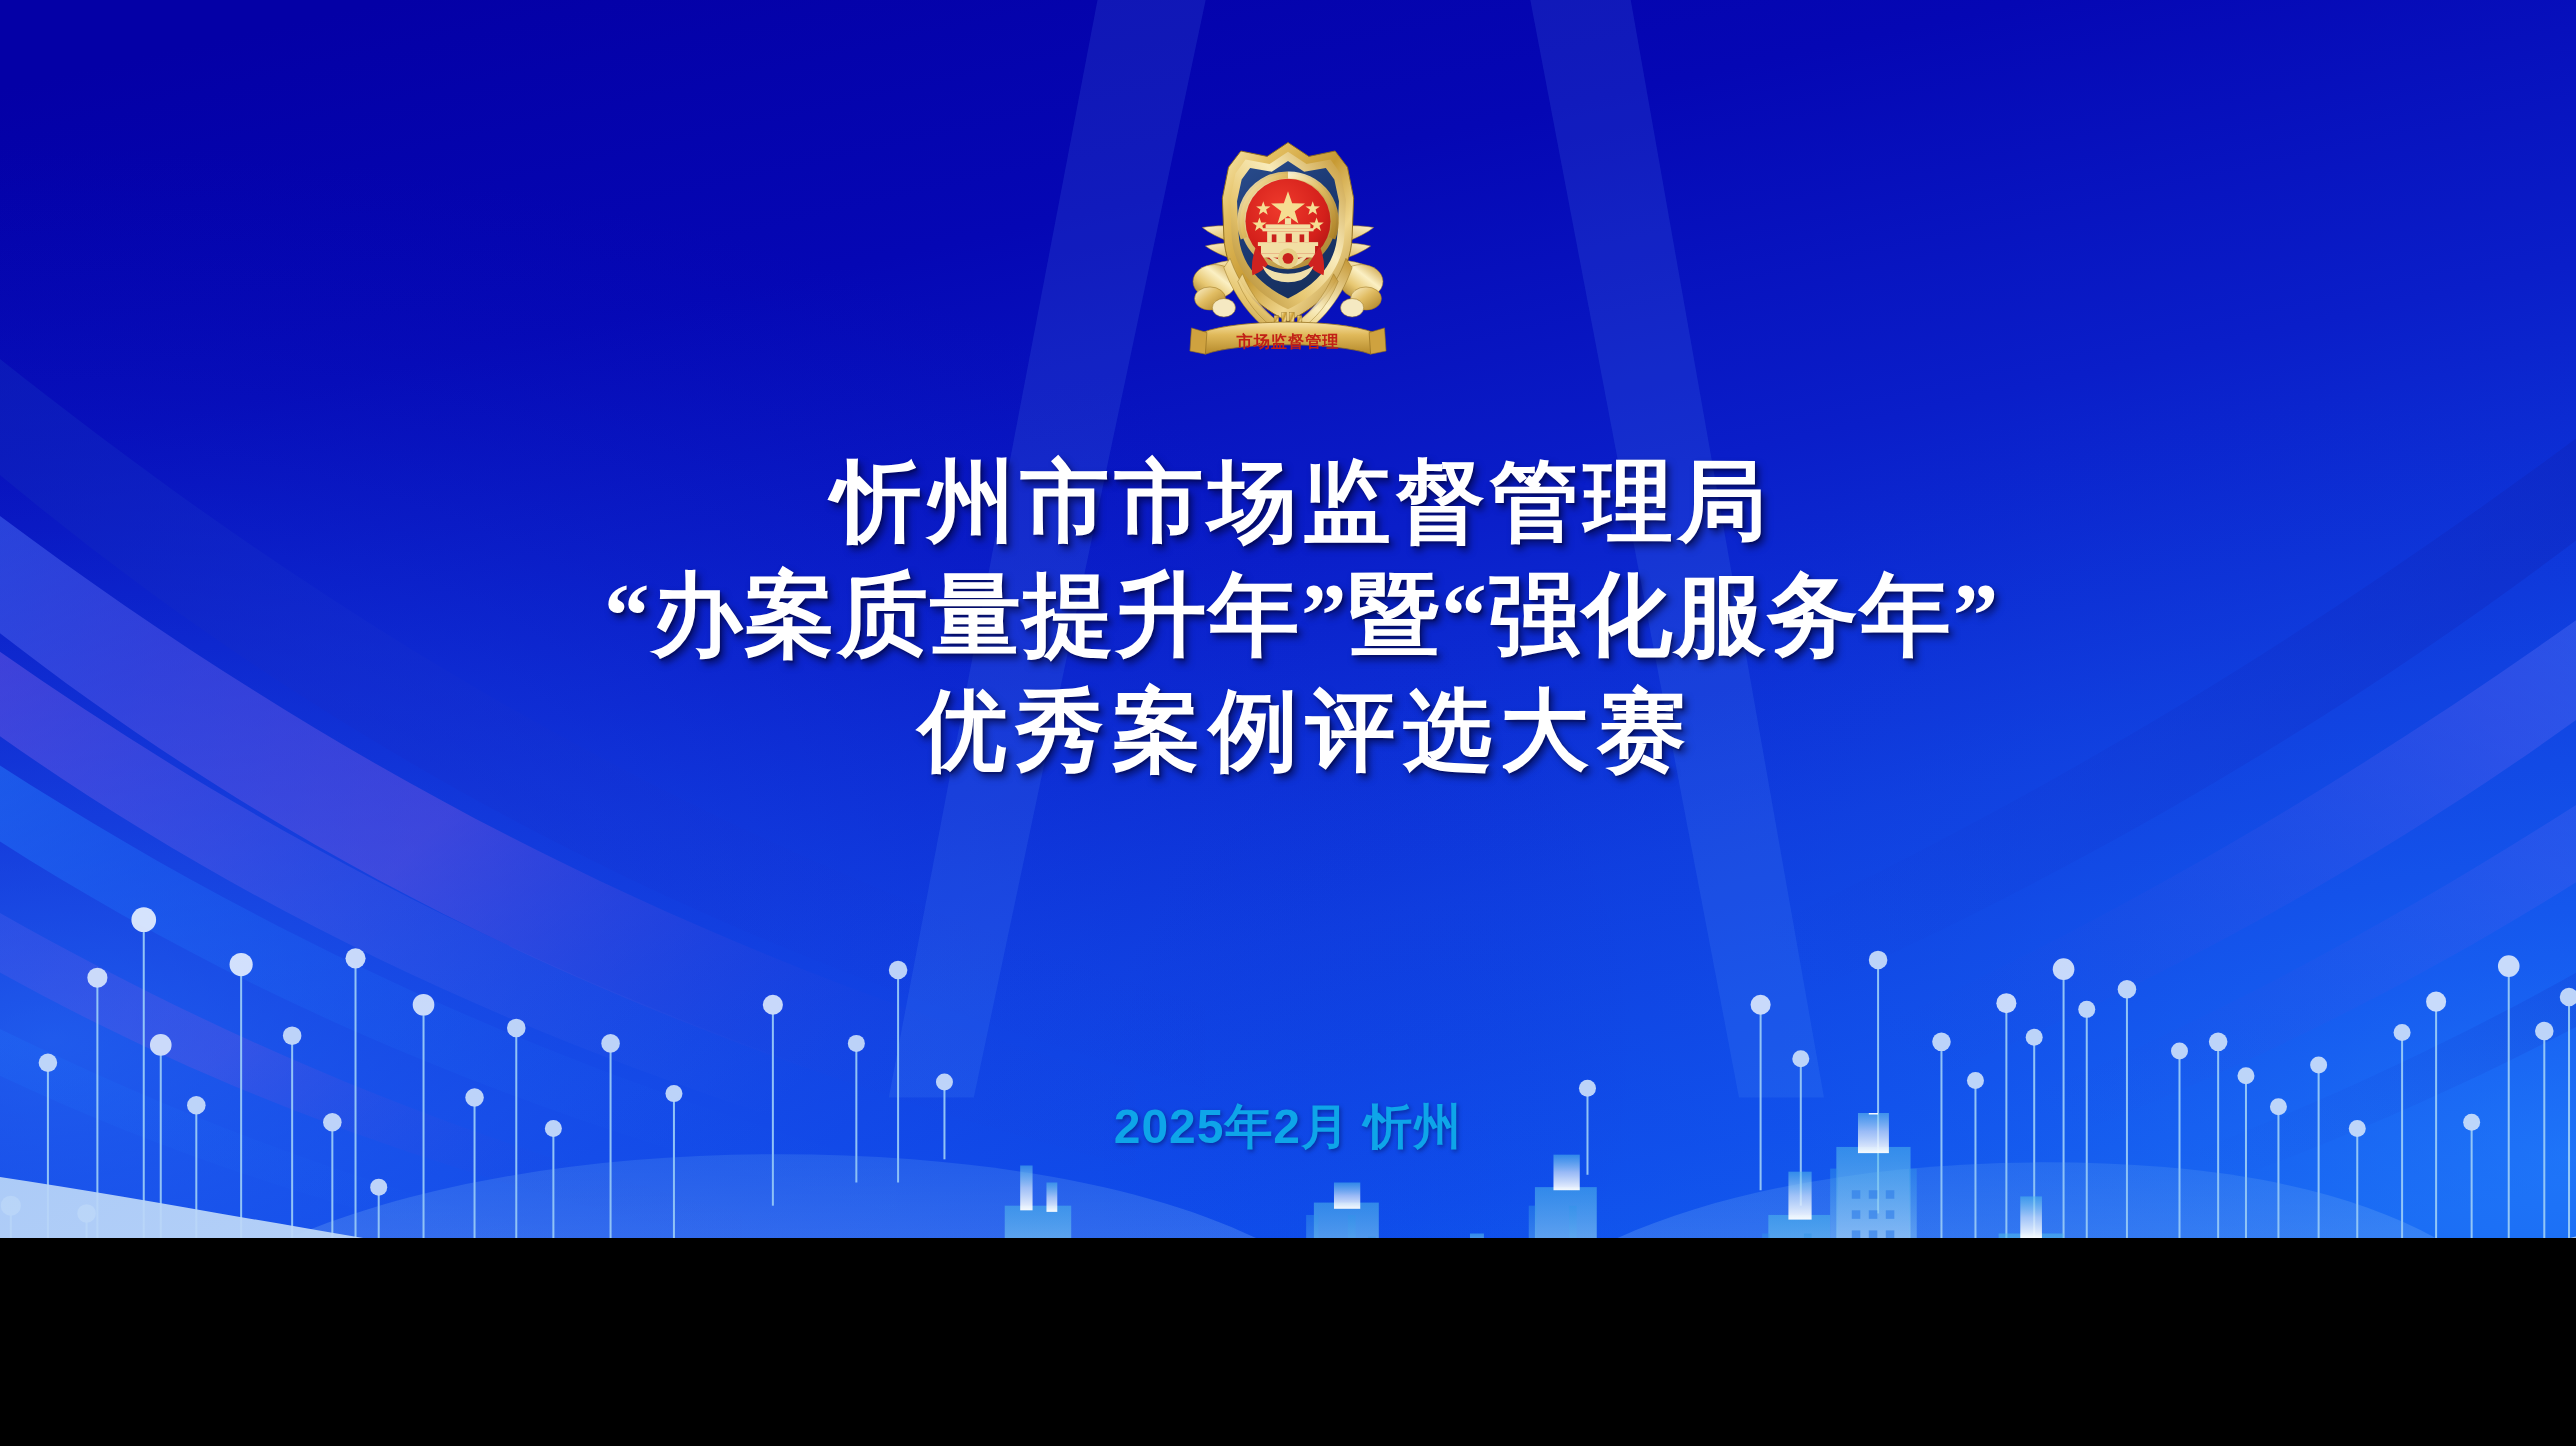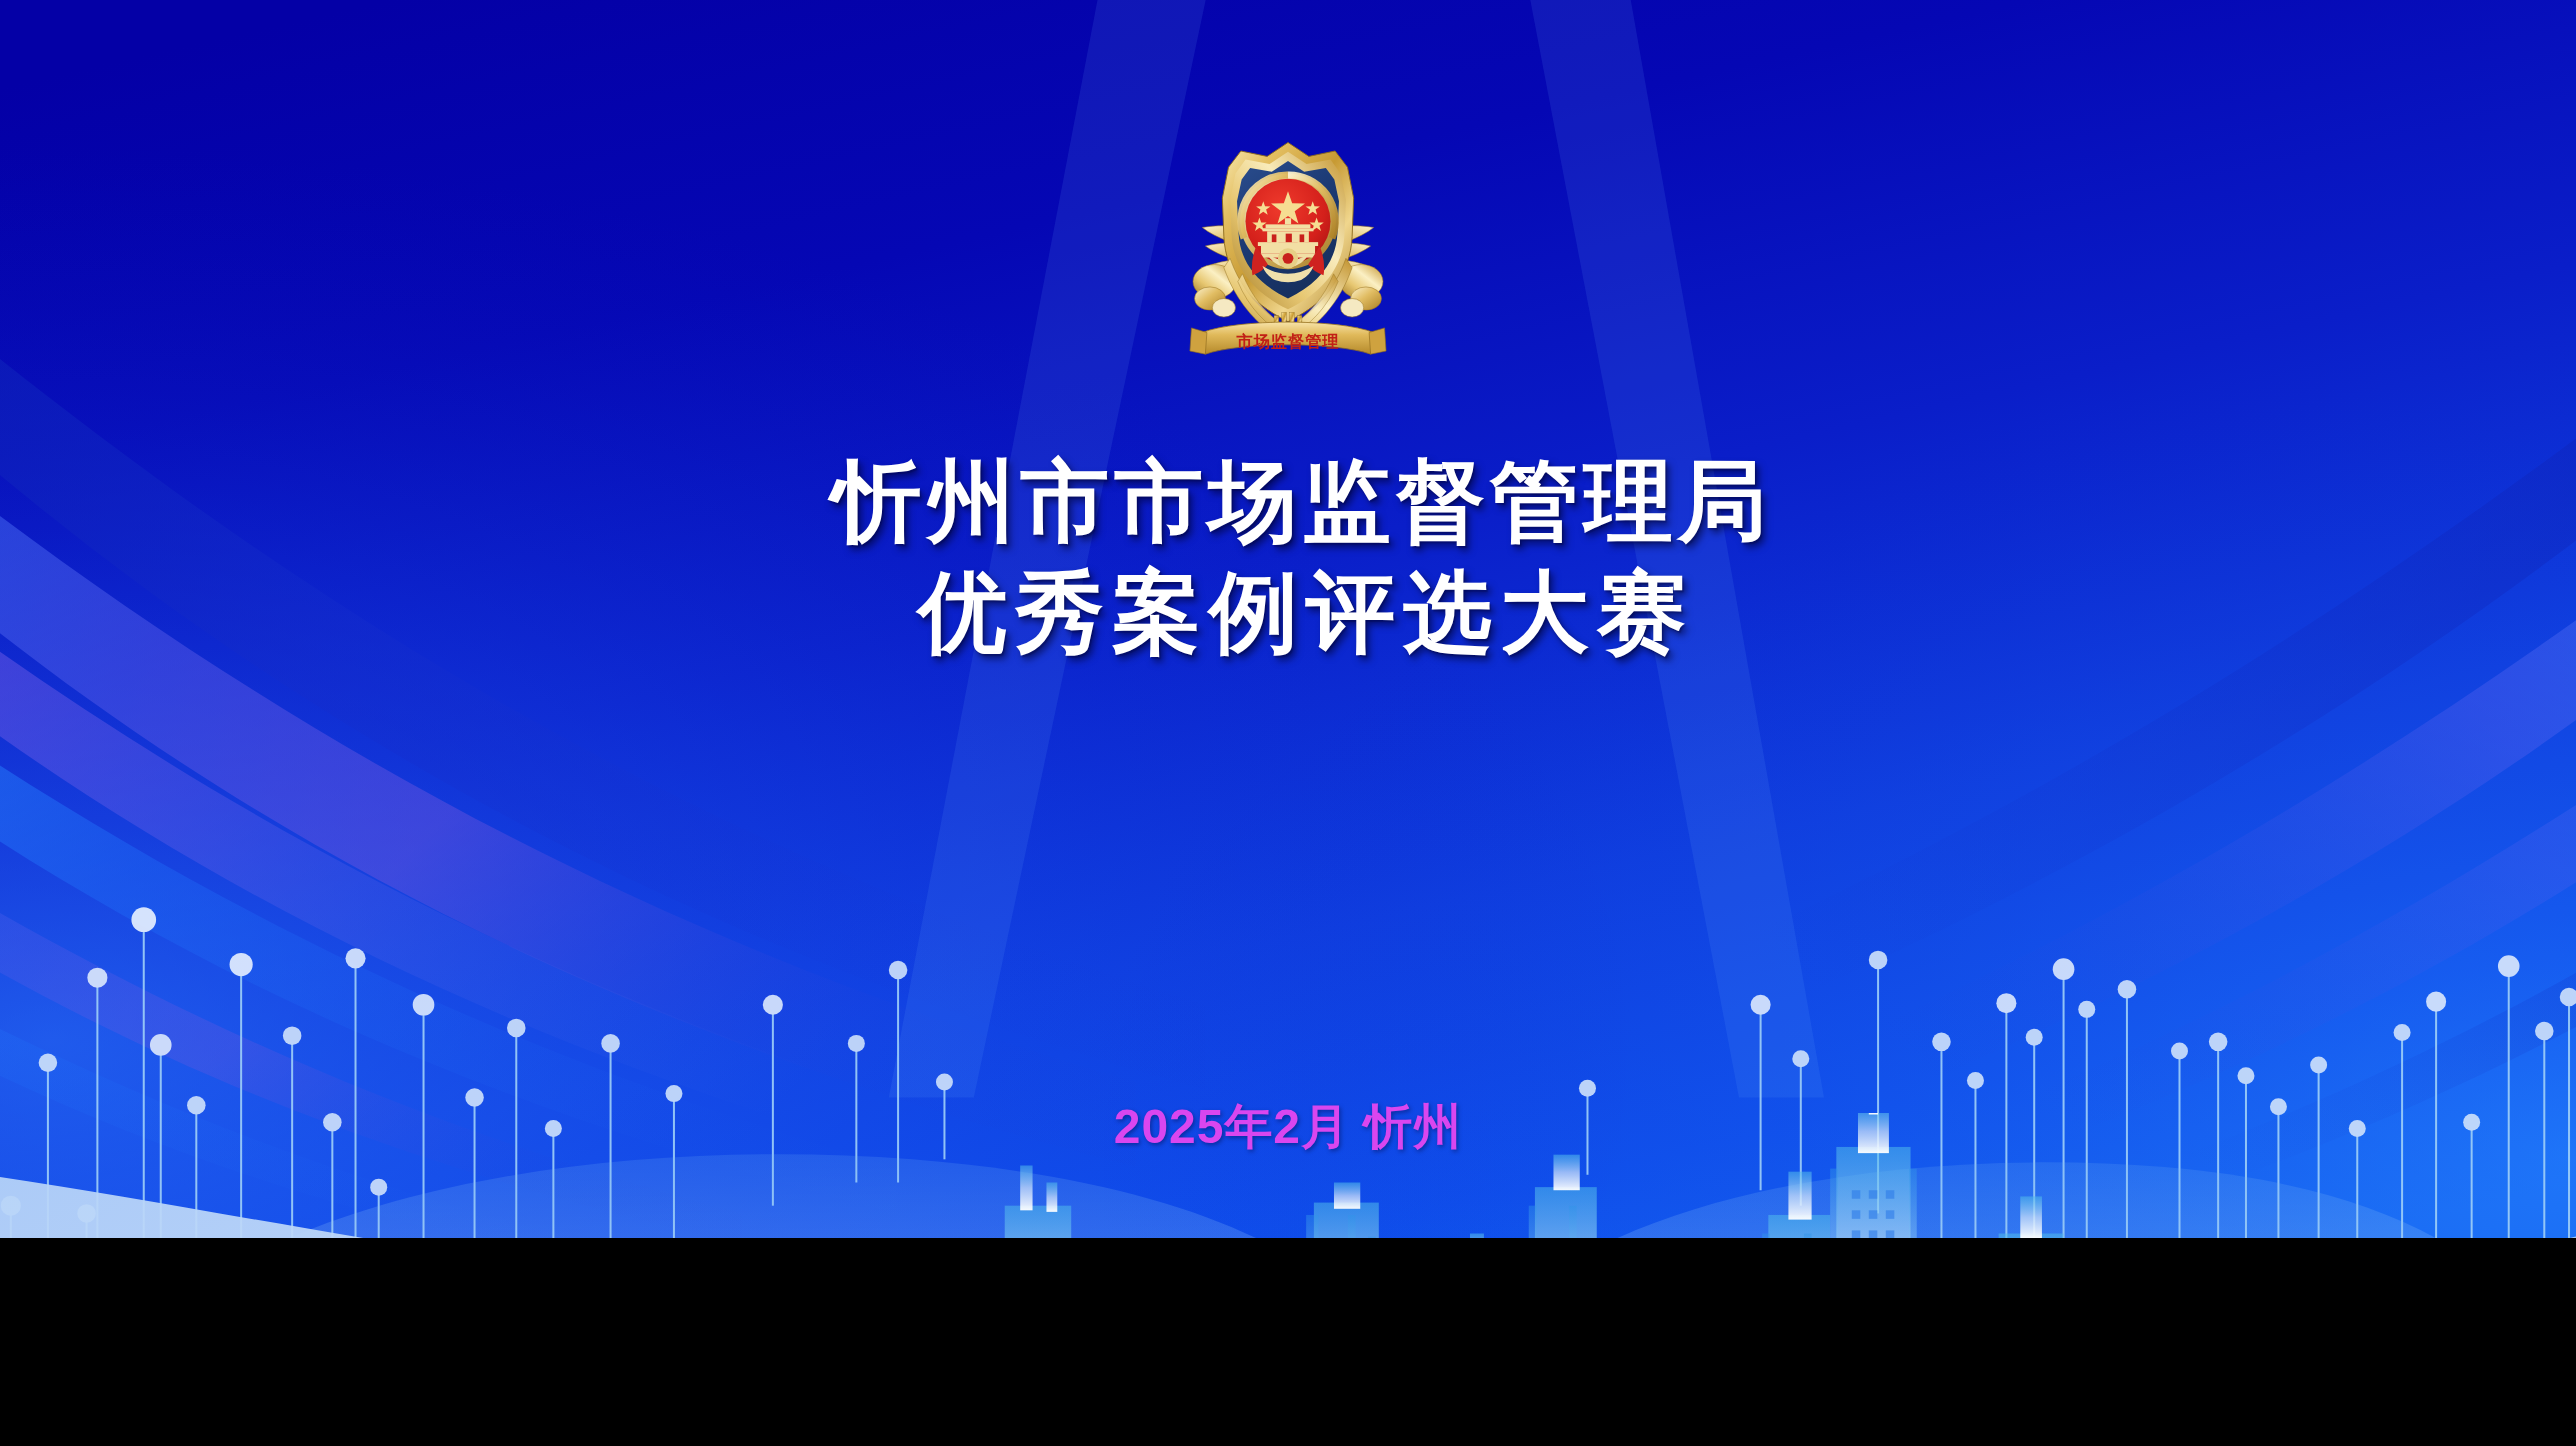"“办案质量提升年”暨“强化服务年”" div.tline { html: none -> <div>“办案质量提升年”暨“强化服务年”</div> }
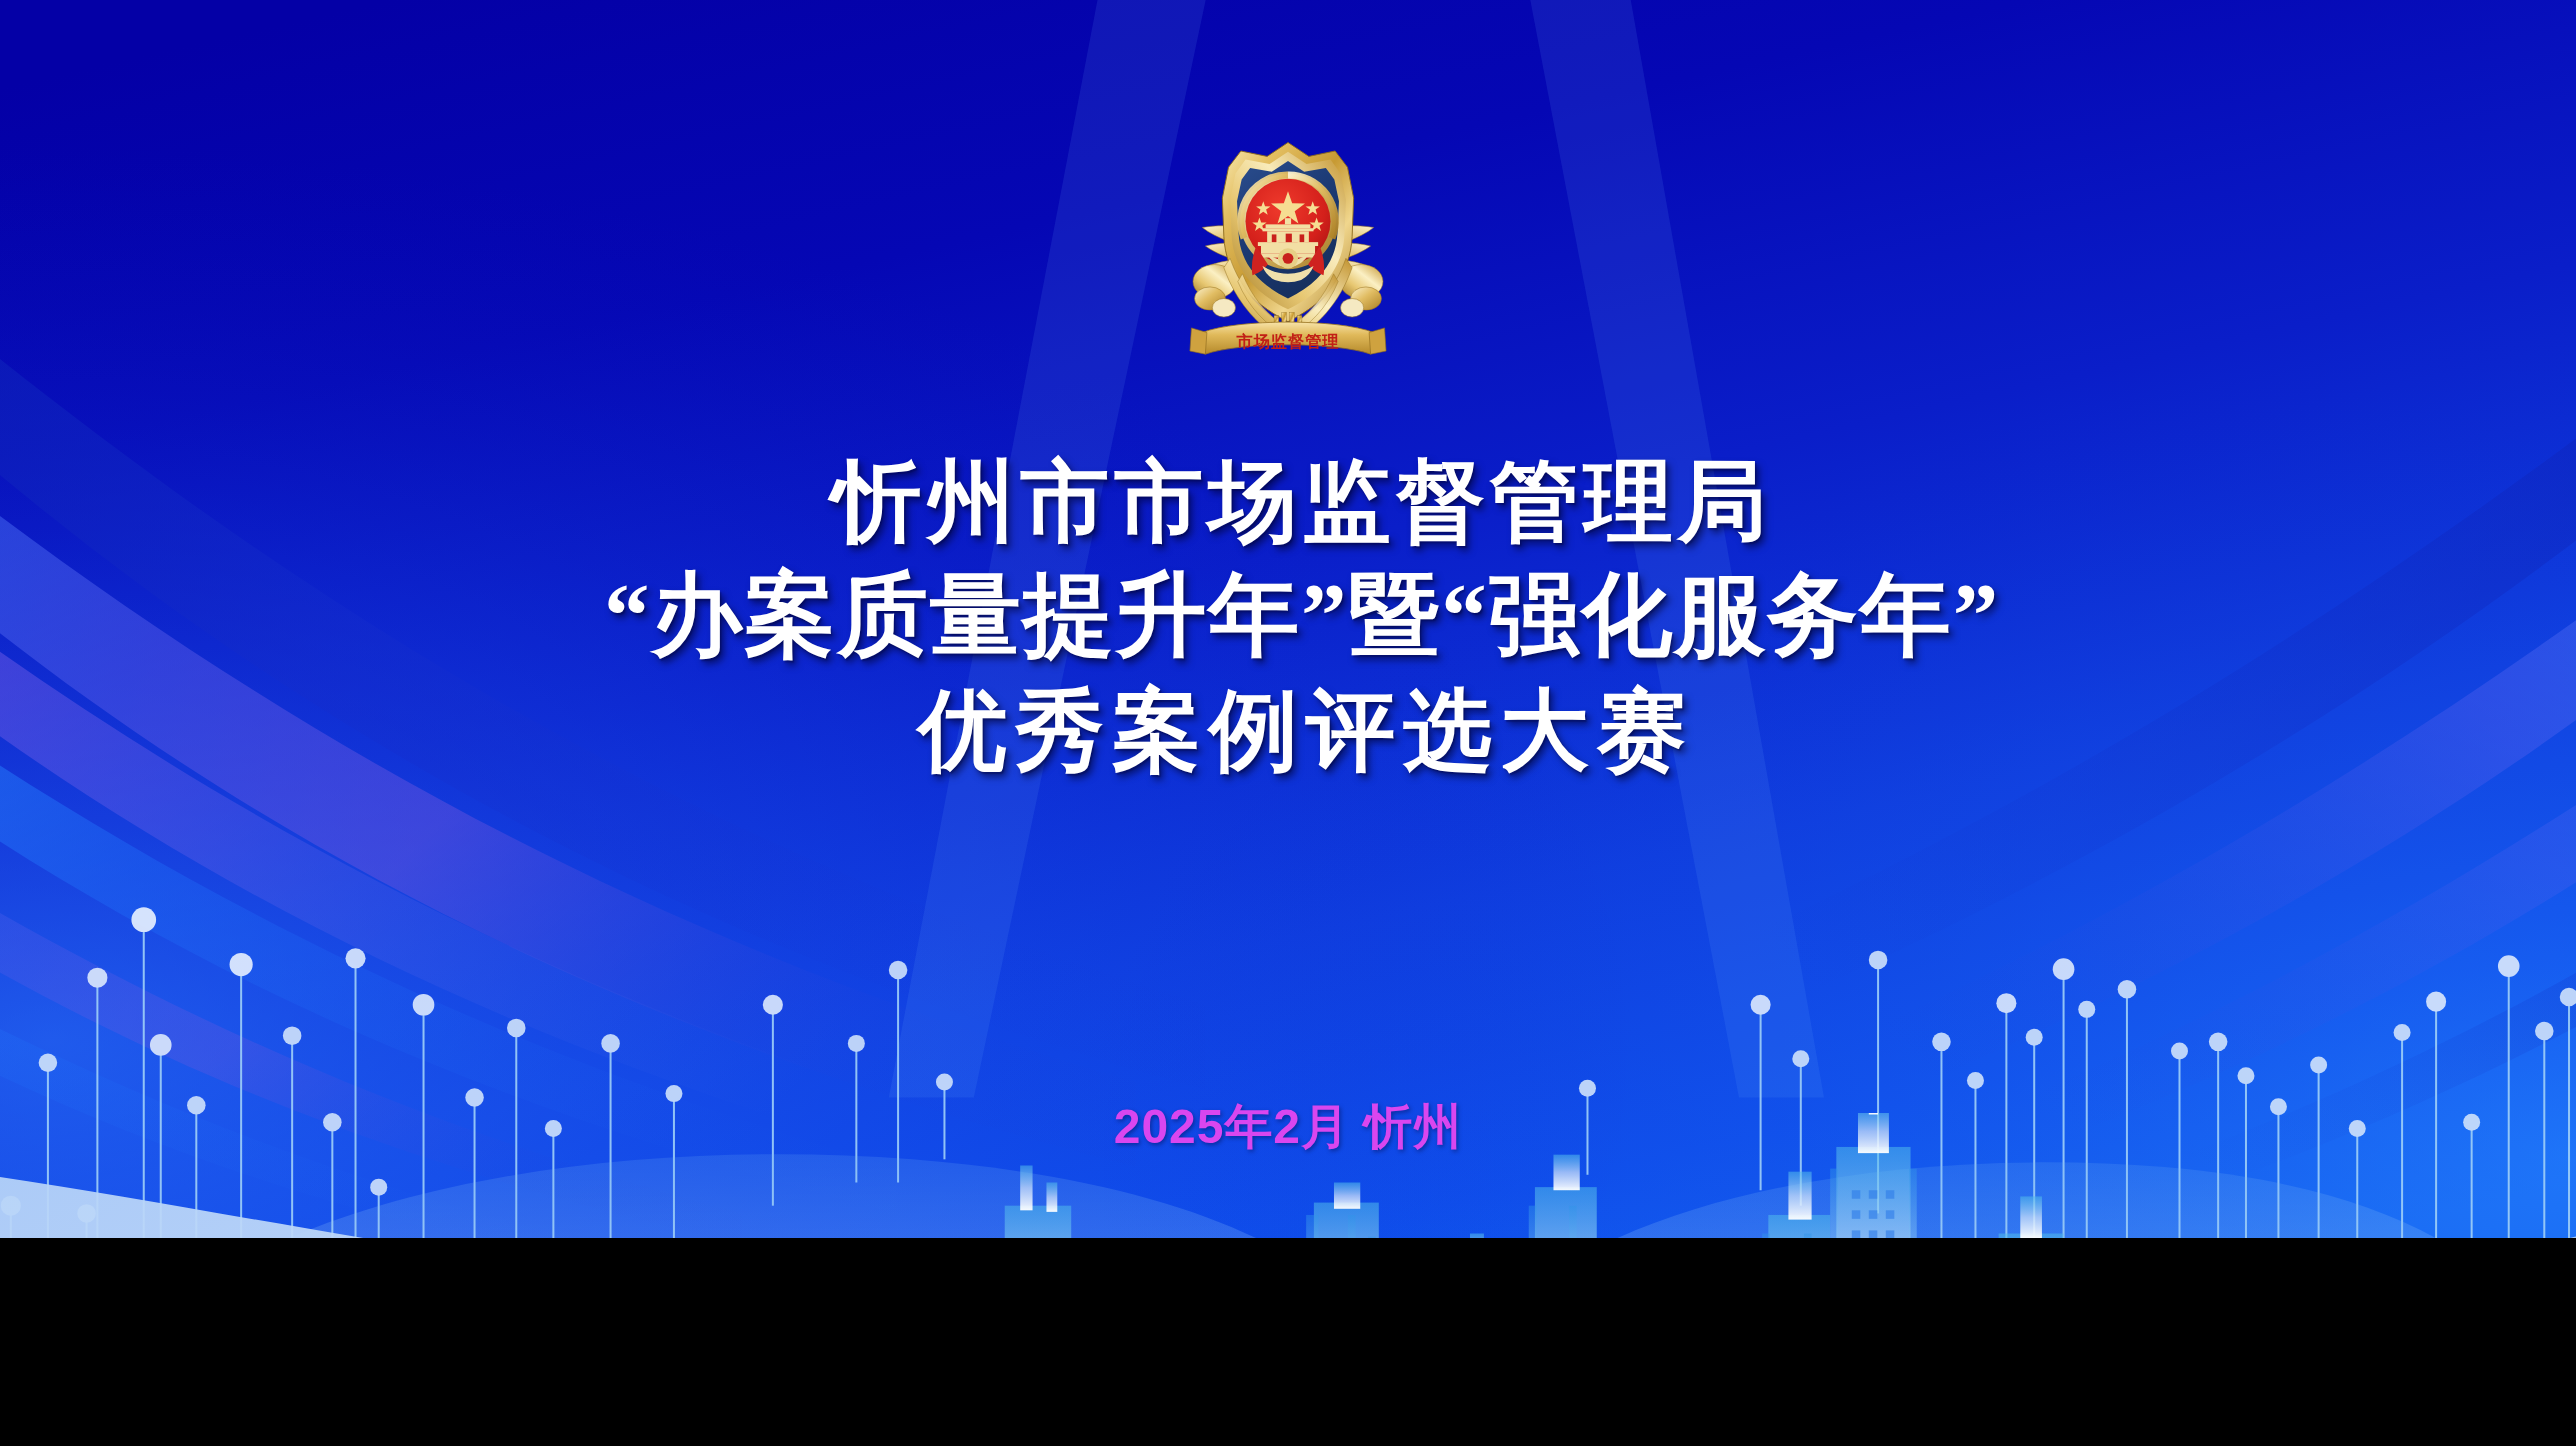"2025年2月 忻州" #dateline { color: #d946ef -> #0ea5e9 }
